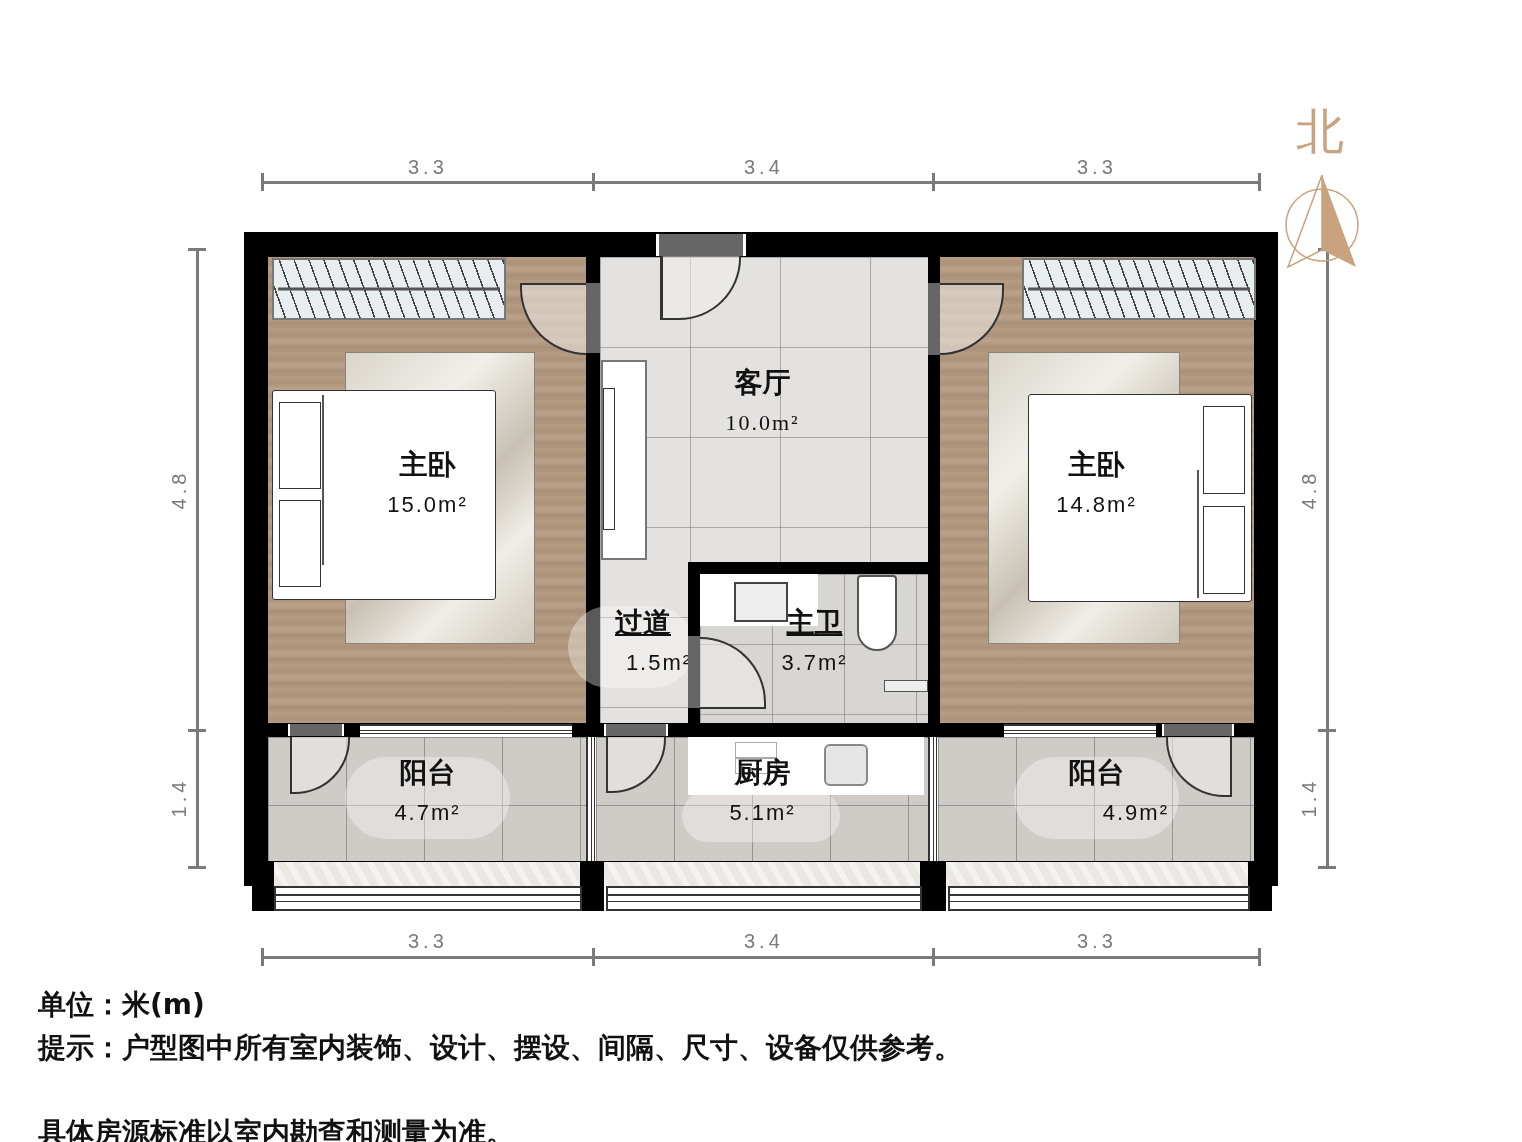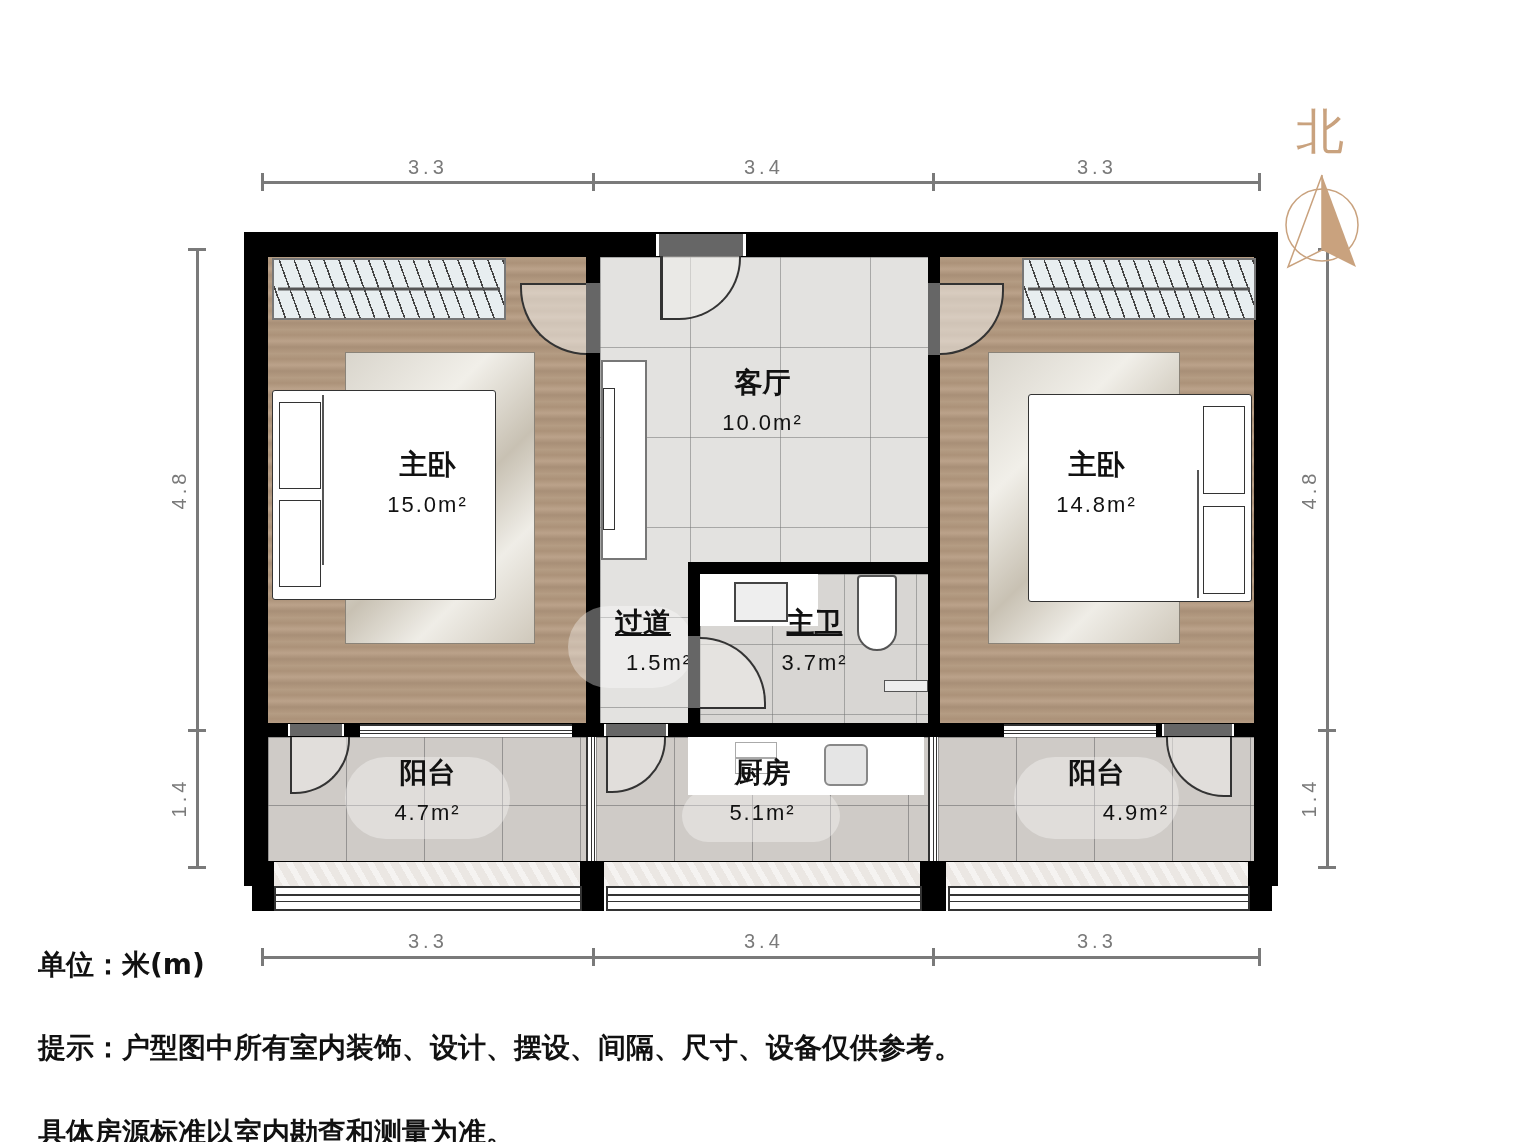"10.0m²" div.room-area { font-family: none -> Liberation Serif, serif }
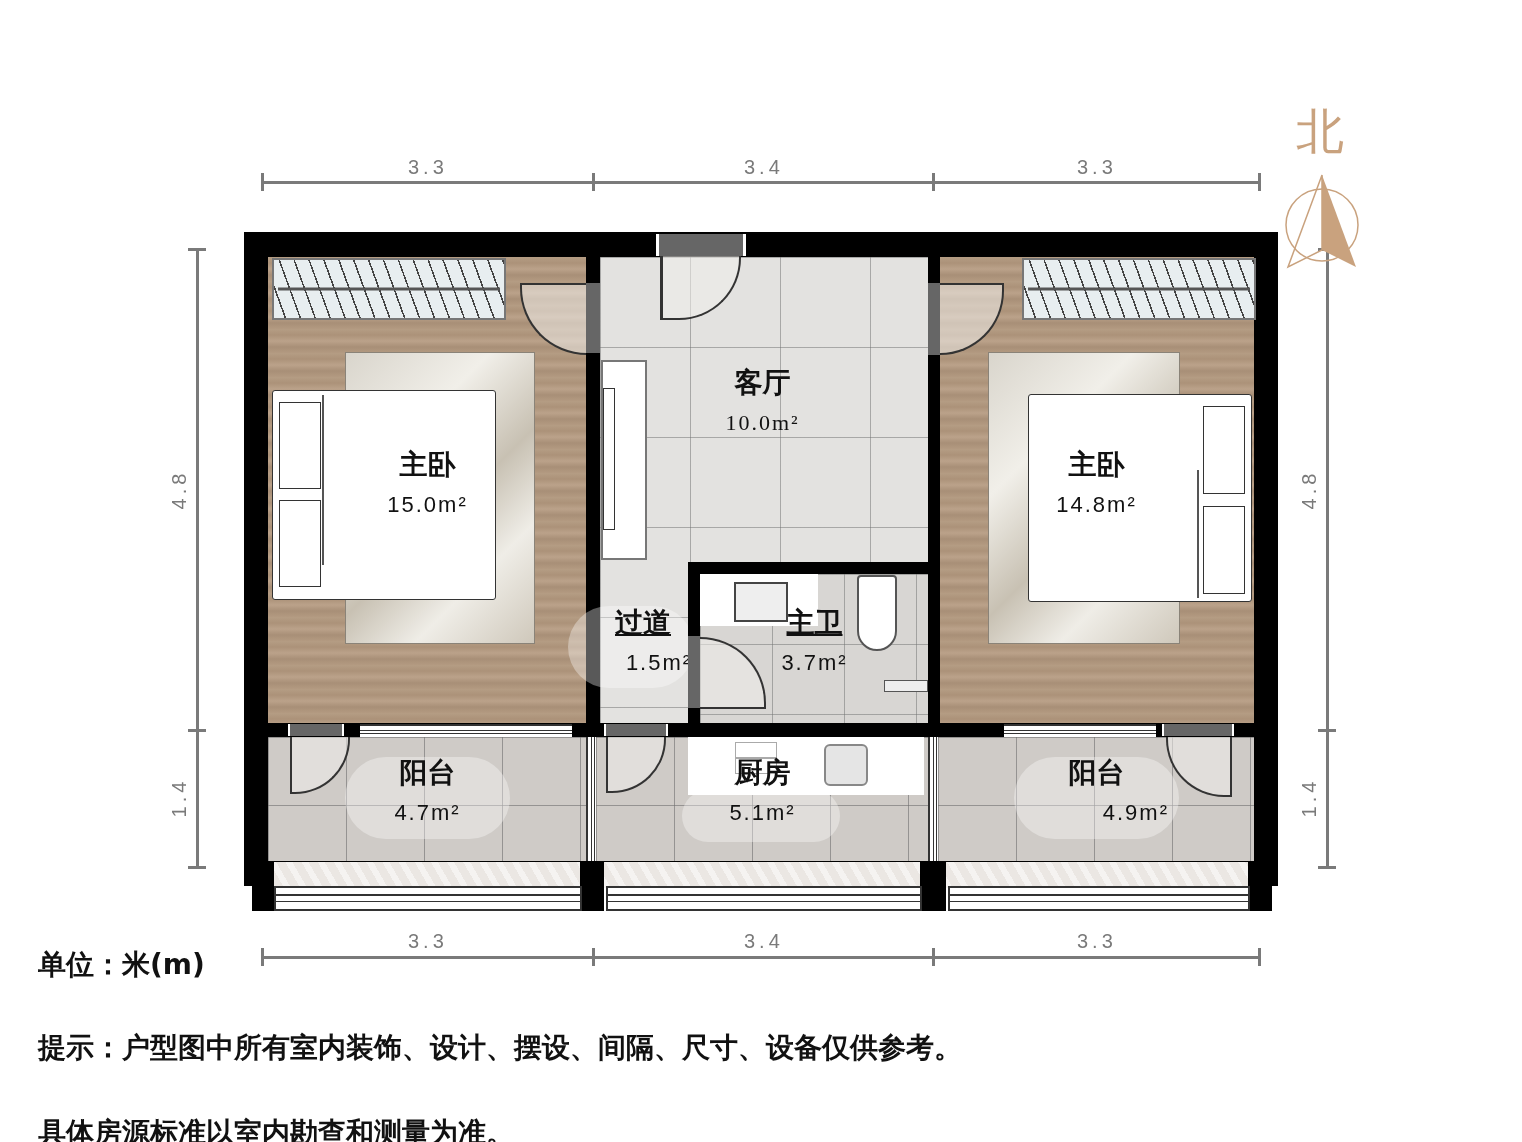"单位：米(m)" div.notes { top: 946px -> 986px }
